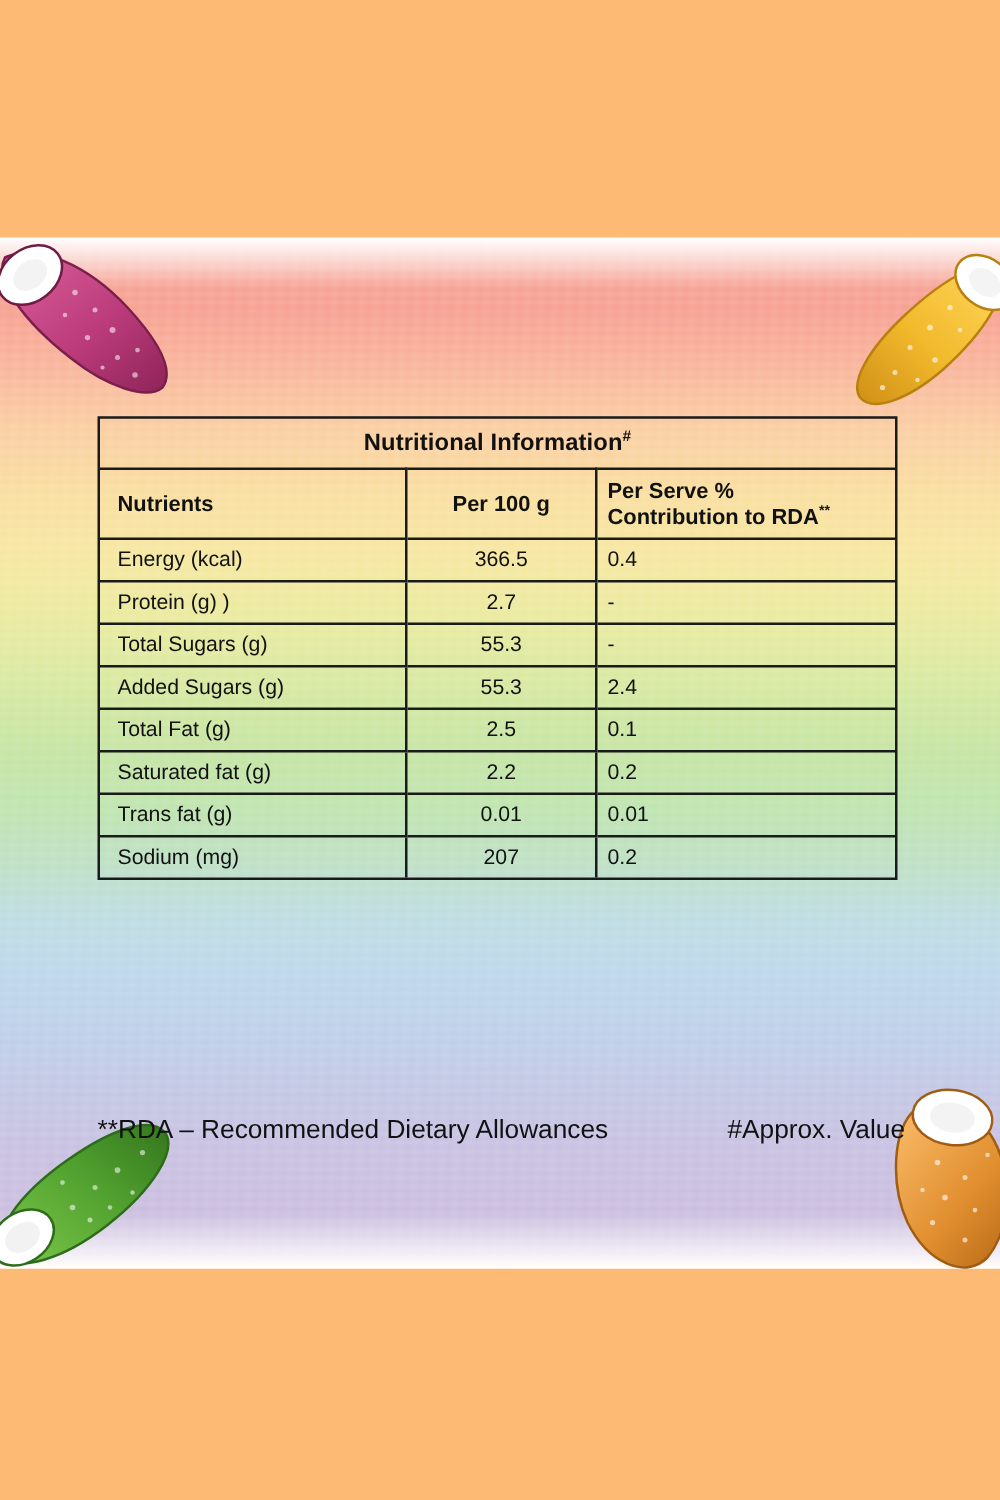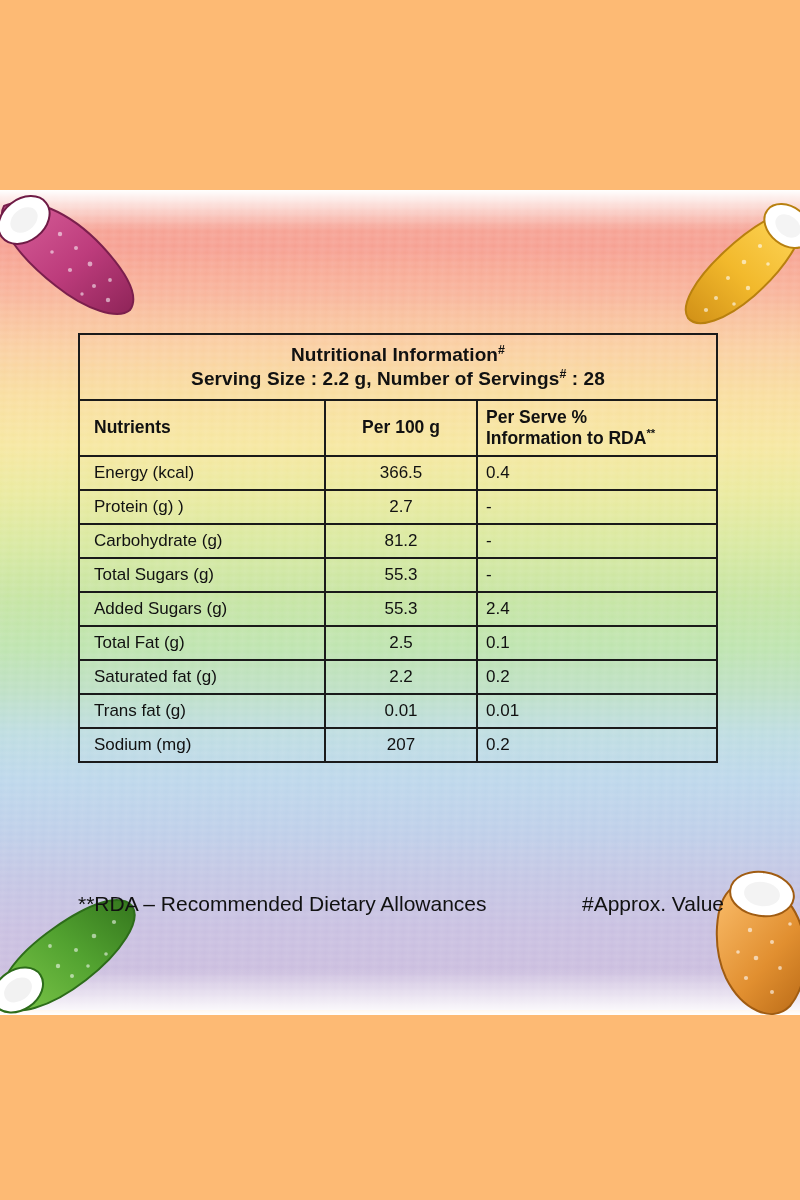"Serving Size : 2.2 g," div.line { html: <div> <span>Serving Size : 2.2 g, Number of Servings</span><sup>#</sup><span> : 28</span> </div> -> none }
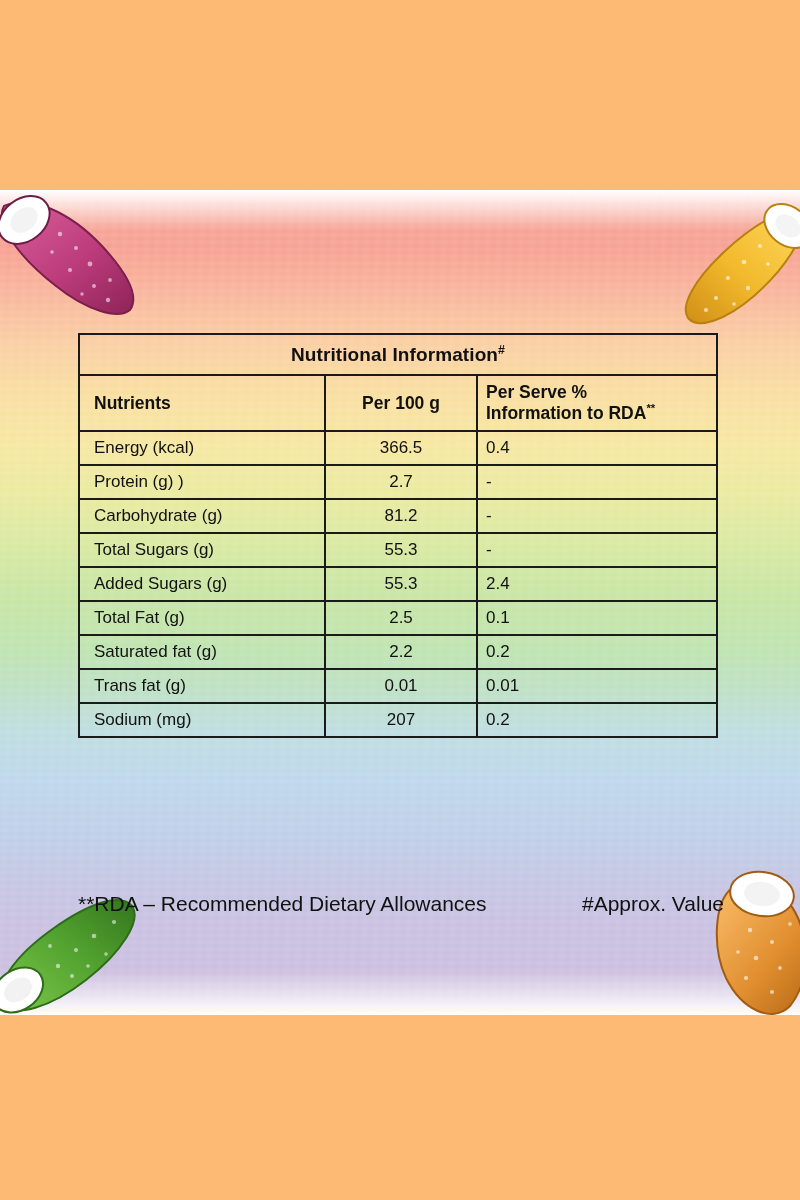"Information to RDA" span { text: Information -> Contribution }
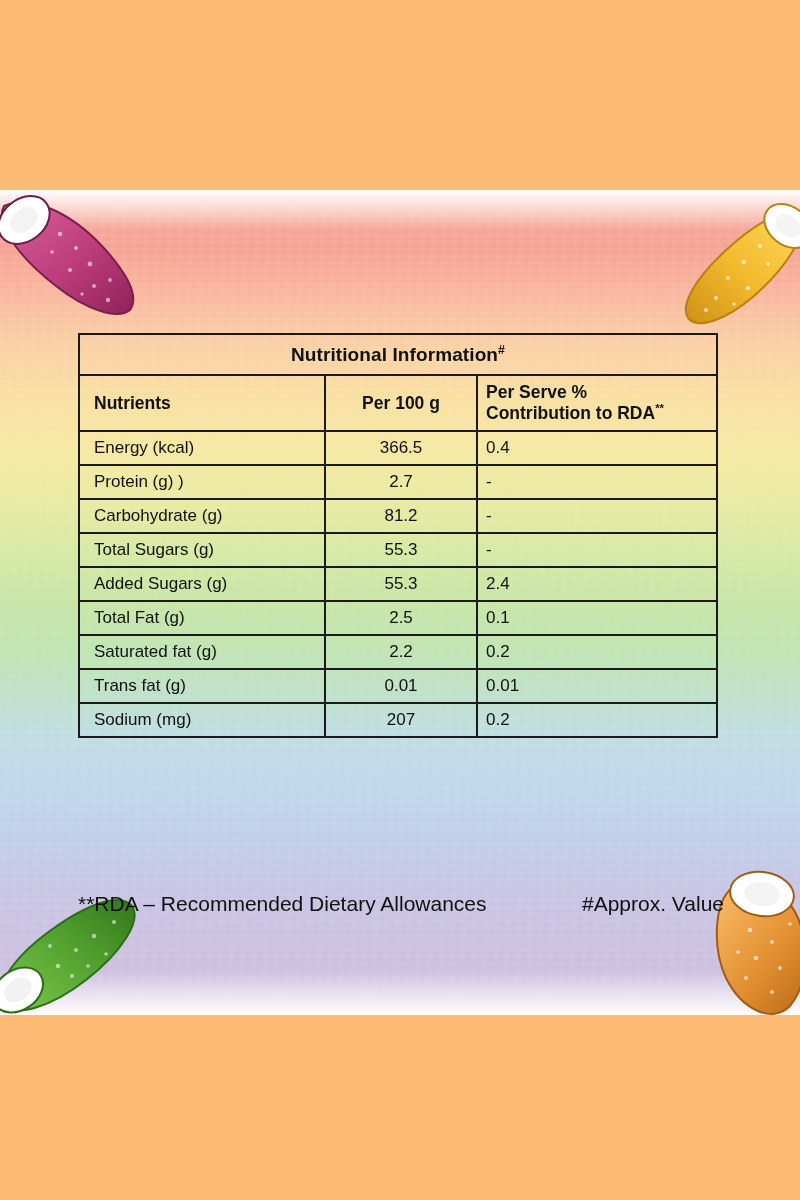"Carbohydrate (g)" tr { html: <tr> <td>Carbohydrate (g)</td> <td>81.2</td> <td>-</td> </tr> -> none }
